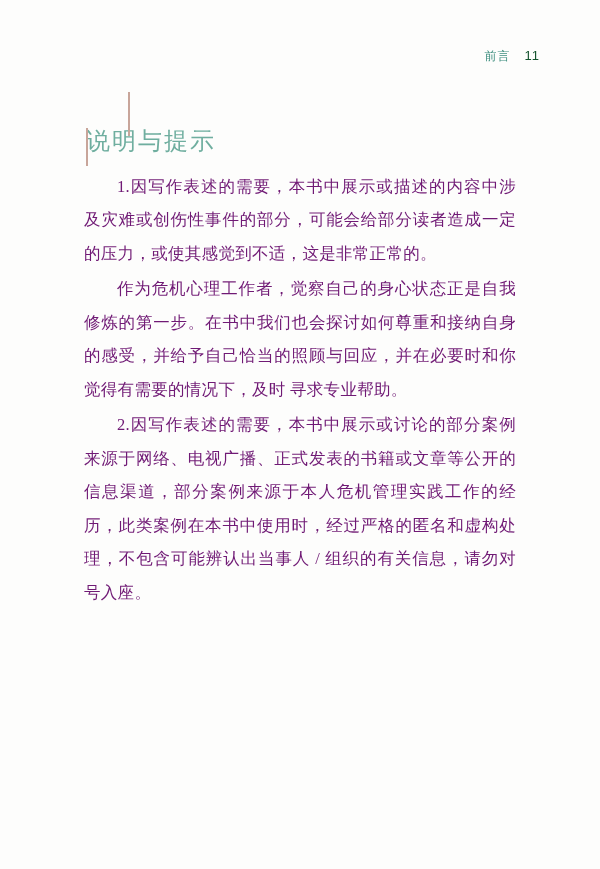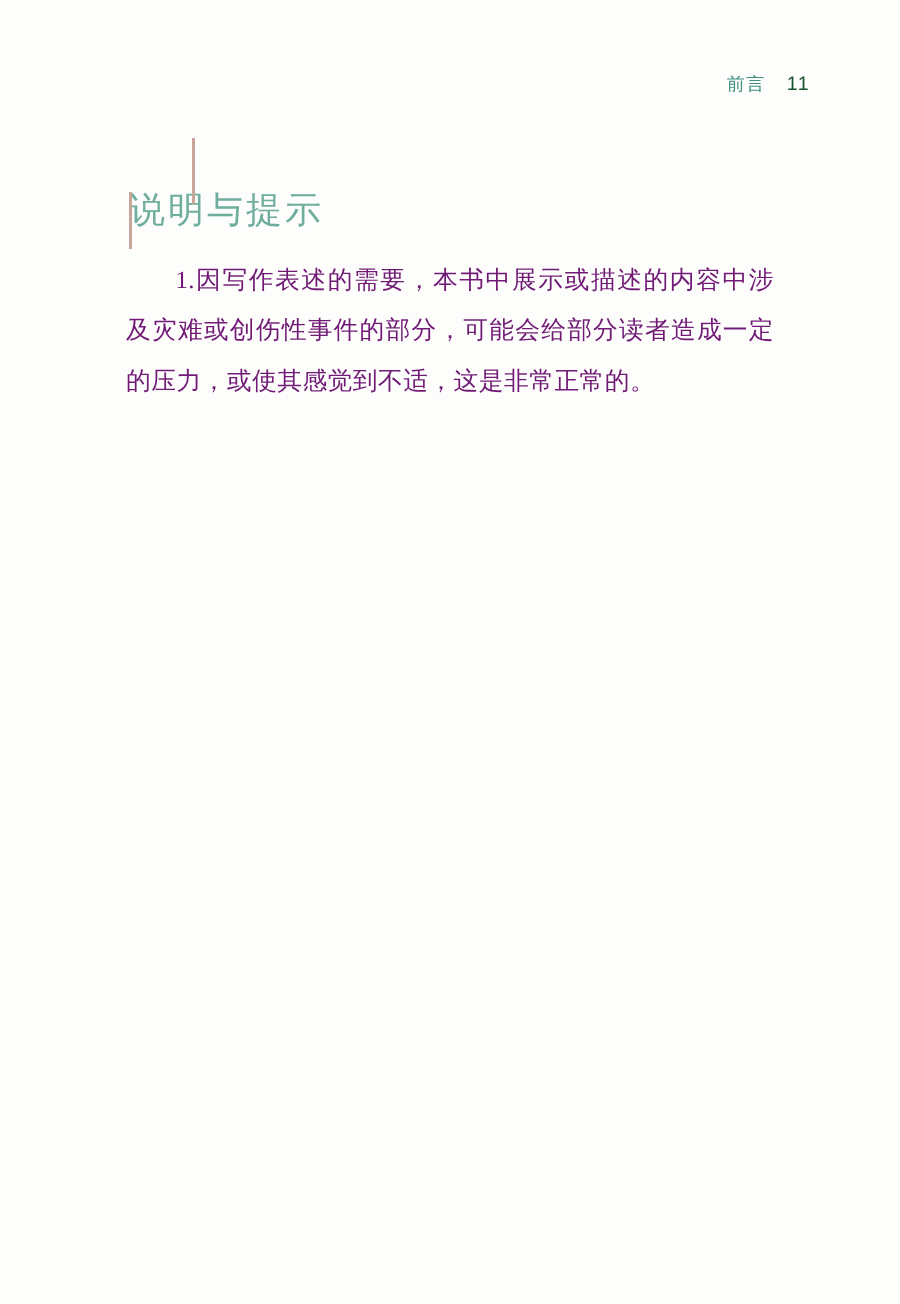"作为危机心理工作者，觉察自己的身心状态正是自我修炼的第一步。在书中我们也会探讨如" p.para { html: none -> <p>作为危机心理工作者，觉察自己的身心状态正是自我修炼的第一步。在书中我们也会探讨如何尊重和接纳自身的感受，并给予自己恰当的照顾与回应，并在必要时和你觉得有需要的情况下，及时 寻求专业帮助。</p> }
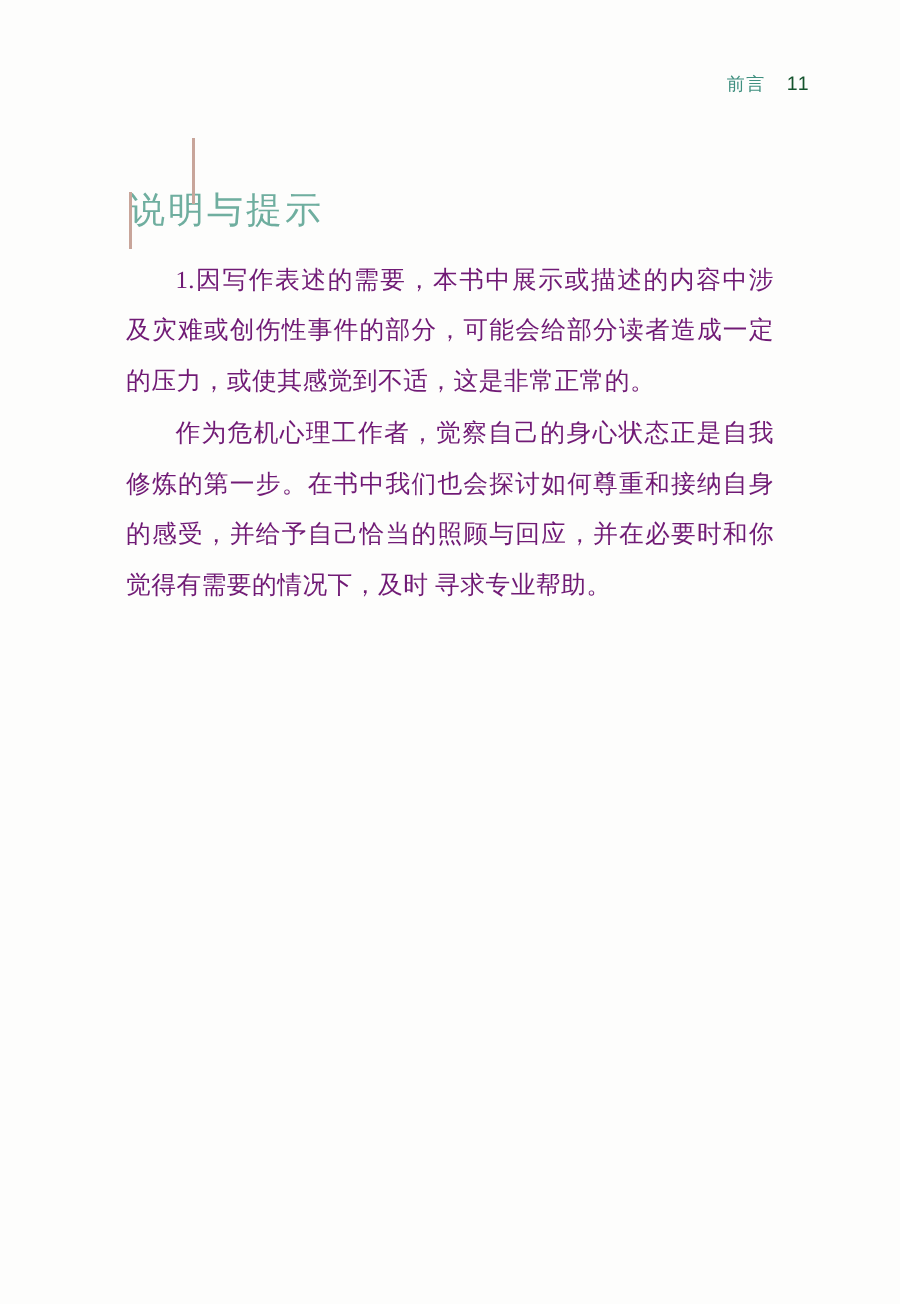"2.因写作表述的需要，本书中展示或讨论的部分案例来源于网络、电视广播、正式发表的" p.para { html: none -> <p>2.因写作表述的需要，本书中展示或讨论的部分案例来源于网络、电视广播、正式发表的书籍或文章等公开的信息渠道，部分案例来源于本人危机管理实践工作的经历，此类案例在本书中使用时，经过严格的匿名和虚构处理，不包含可能辨认出当事人 / 组织的有关信息，请勿对号入座。</p> }
